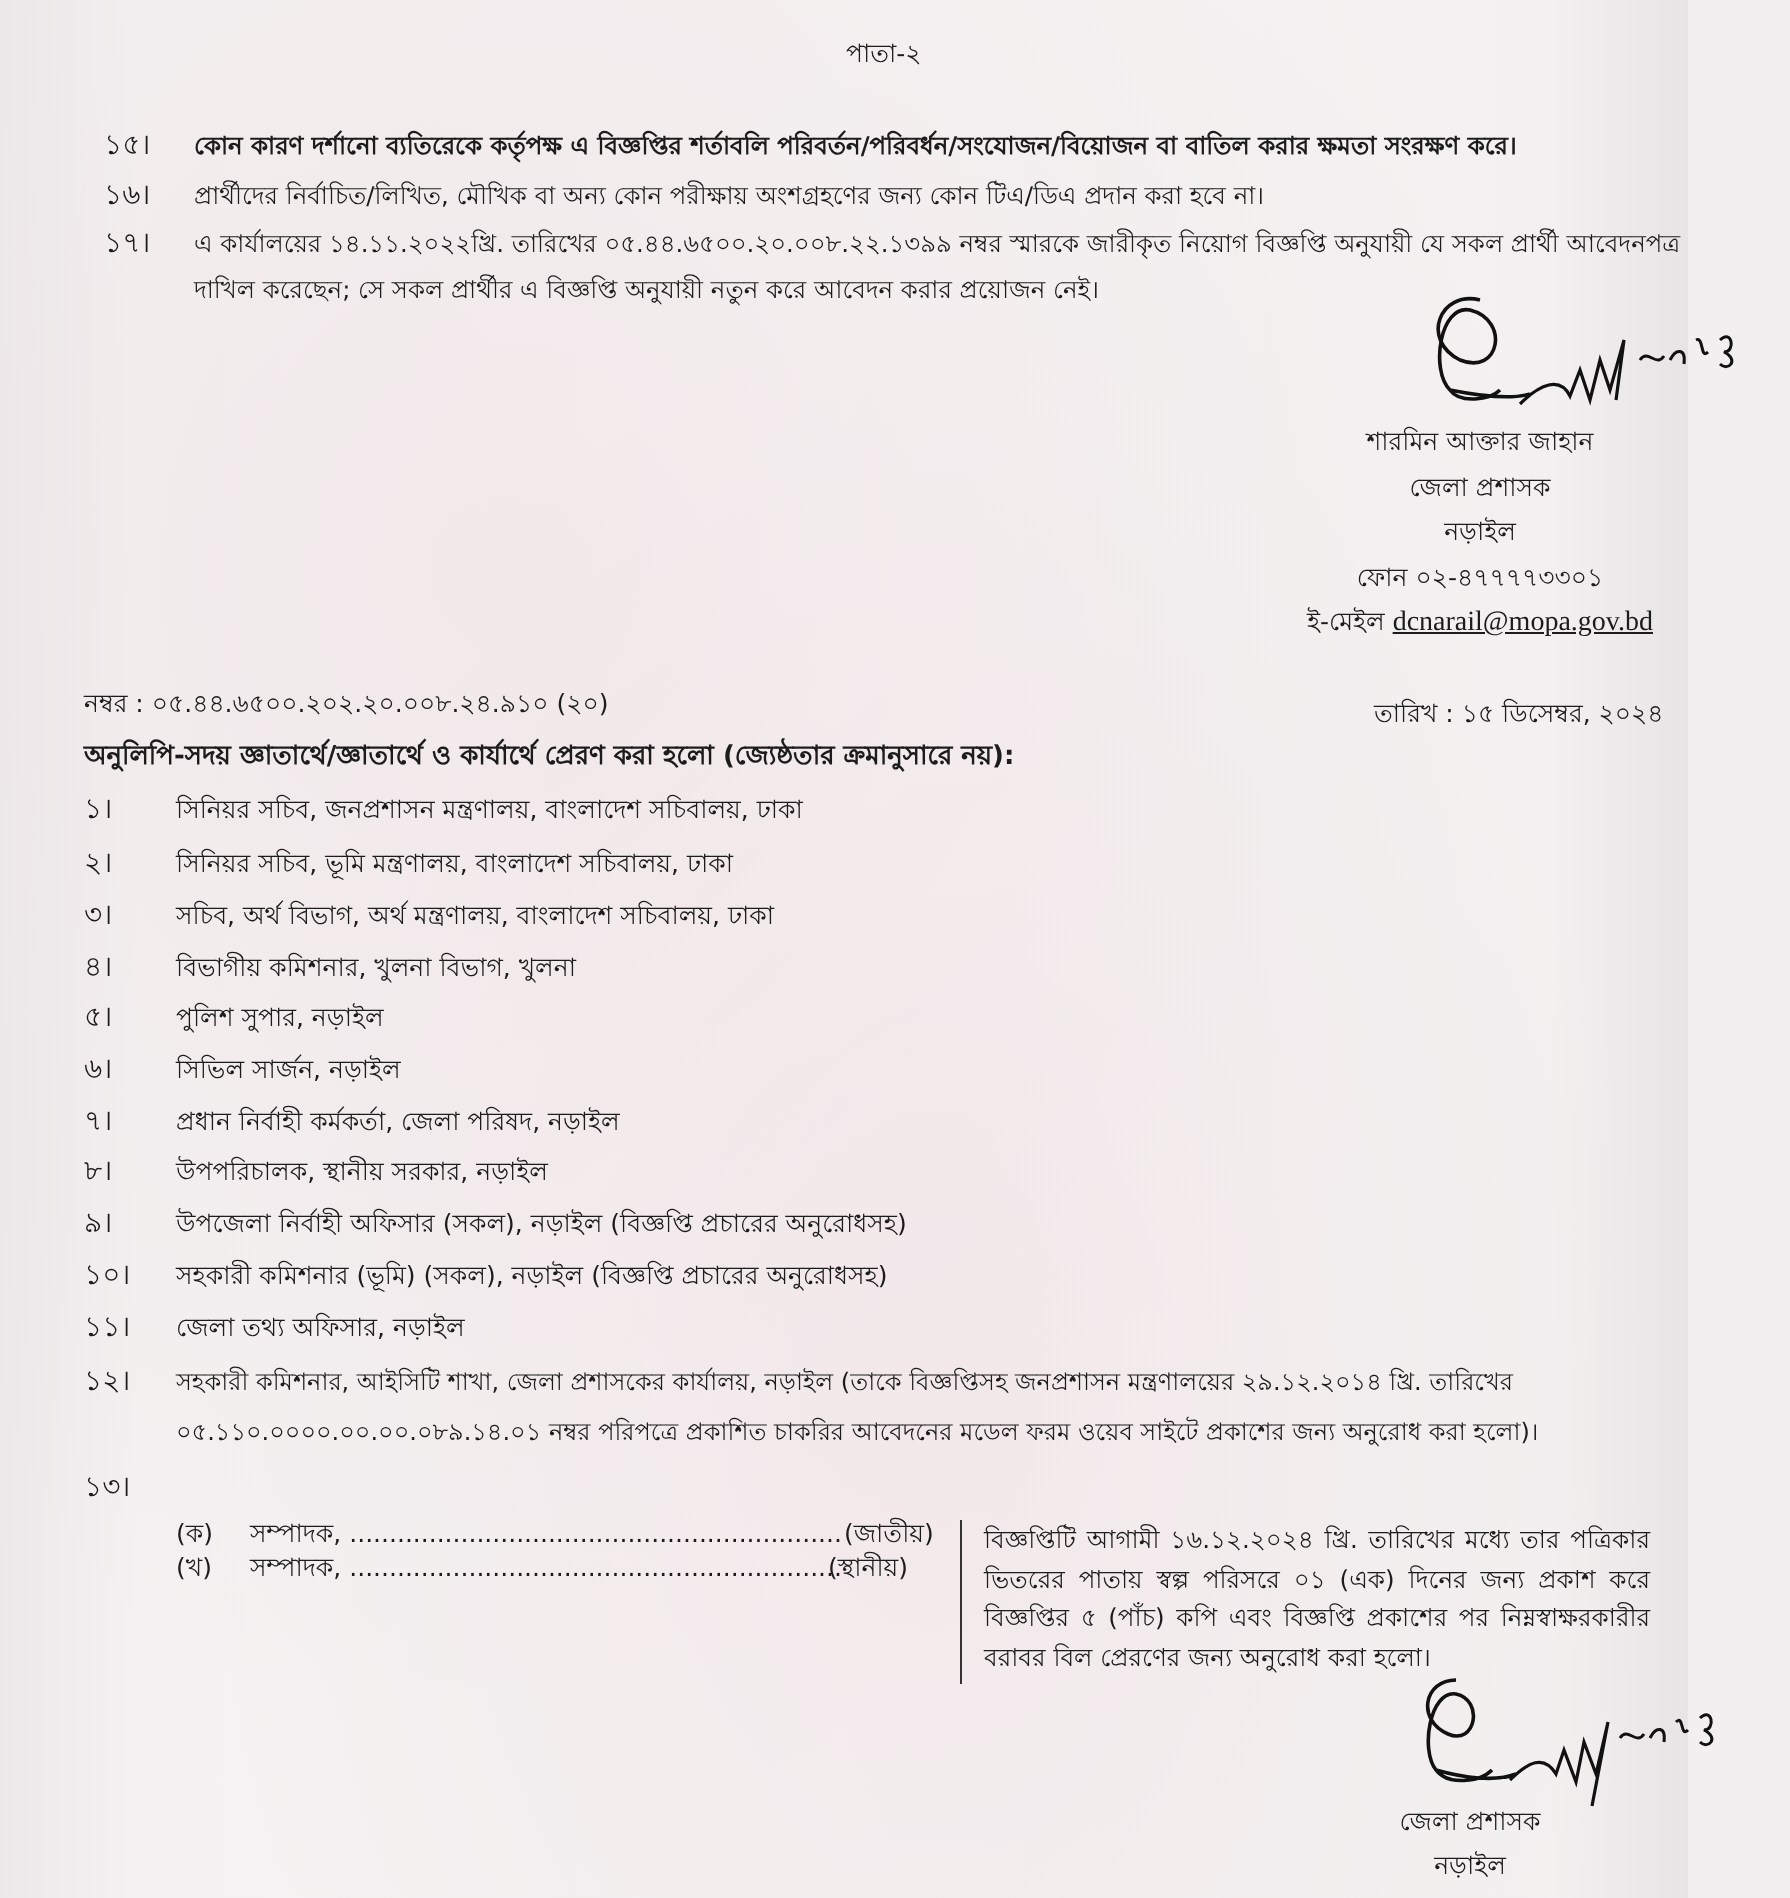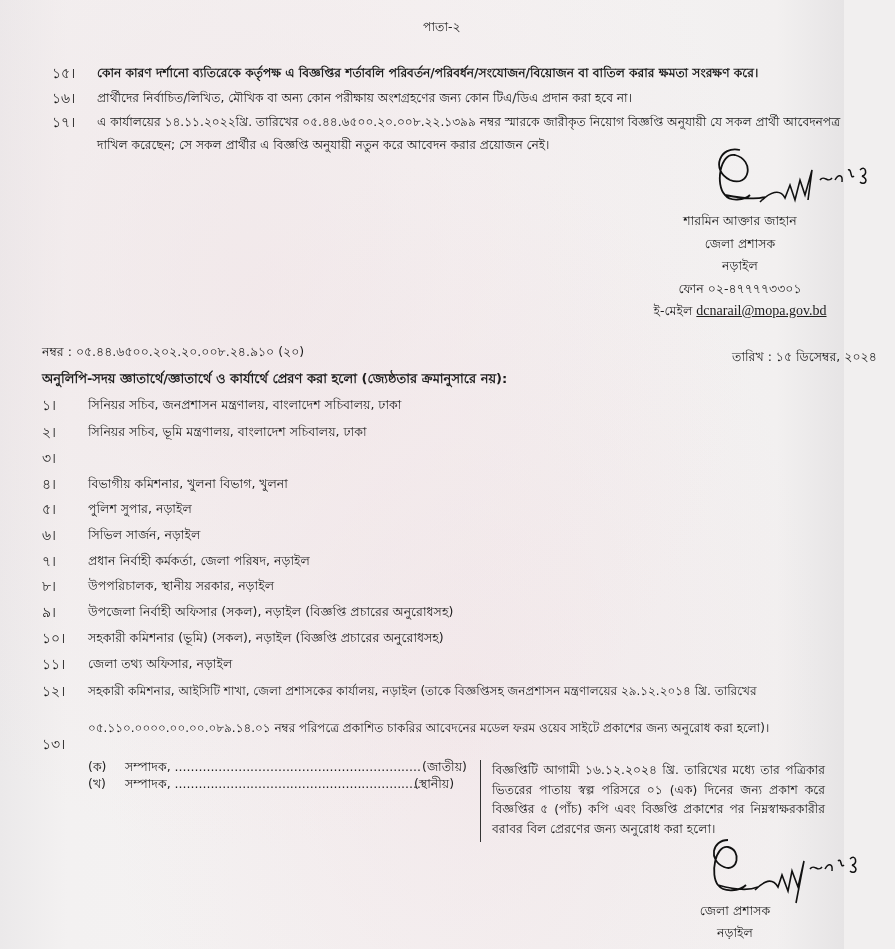"তারিখ : ১৫ ডিসেম্বর, ২০২৪" div.abs { left: 732px -> 687px }
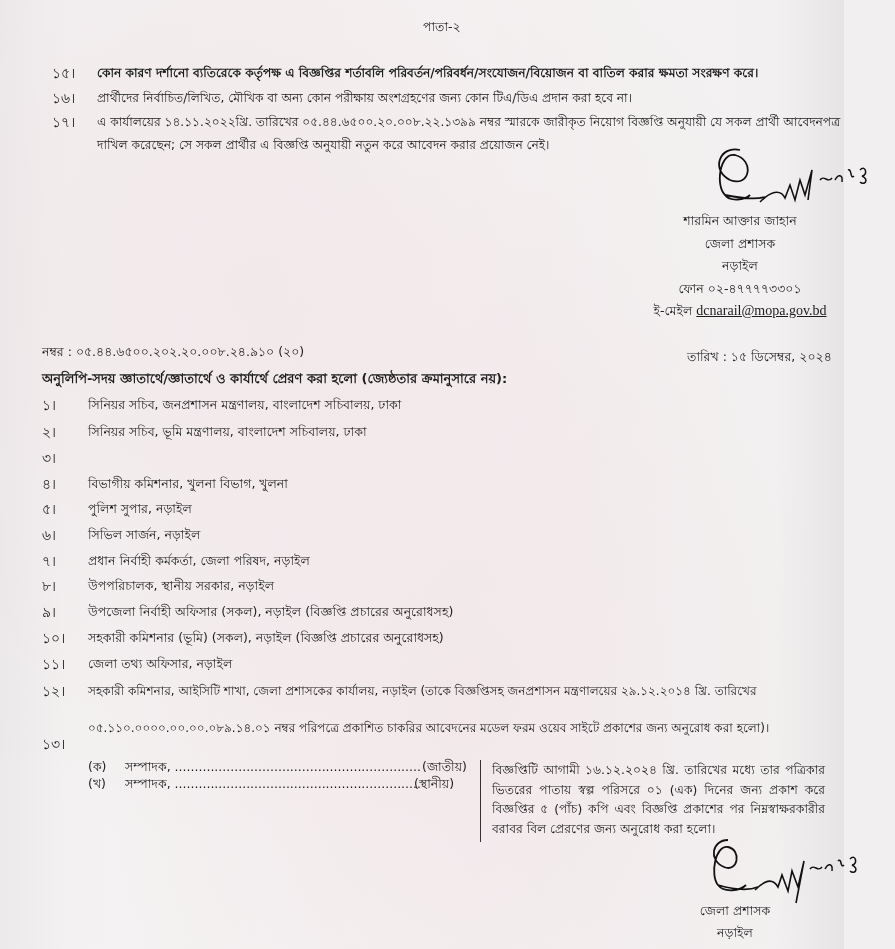"সচিব, অর্থ বিভাগ, অর্থ মন্ত্রণালয়," div.abs { html: none -> <div>সচিব, অর্থ বিভাগ, অর্থ মন্ত্রণালয়, বাংলাদেশ সচিবালয়, ঢাকা</div> }
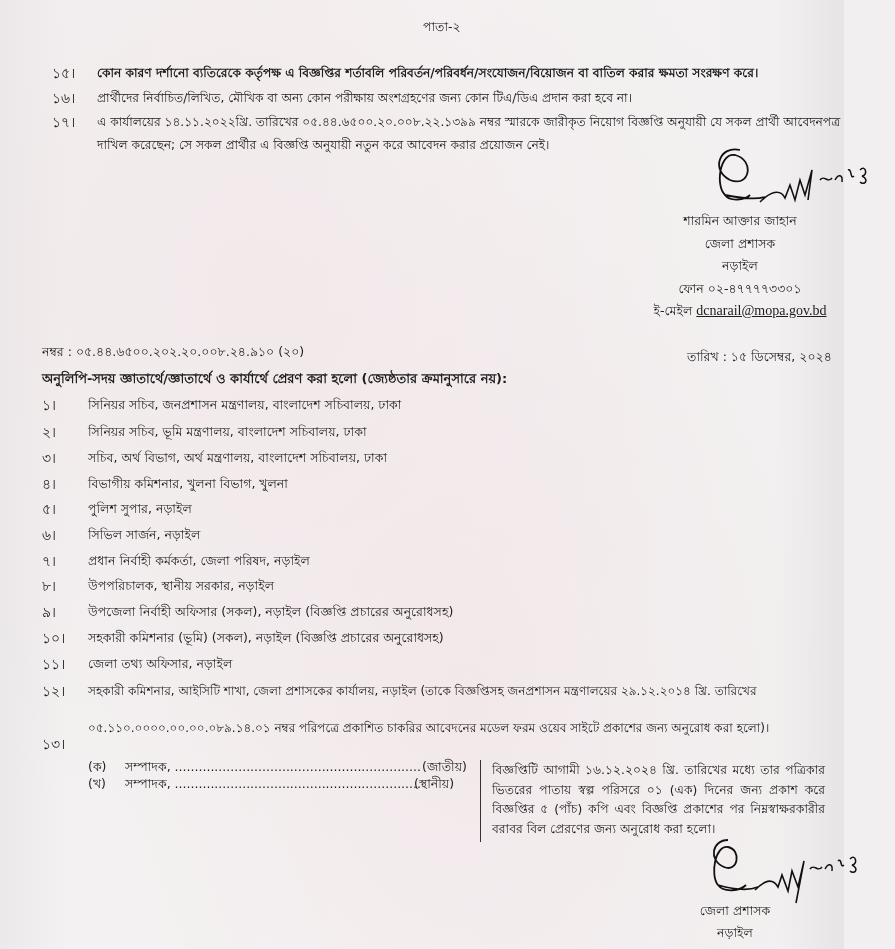"০৫.১১০.০০০০.০০.০০.০৮৯.১৪.০১ নম্বর" div.abs { margin-top: 12px -> none }
